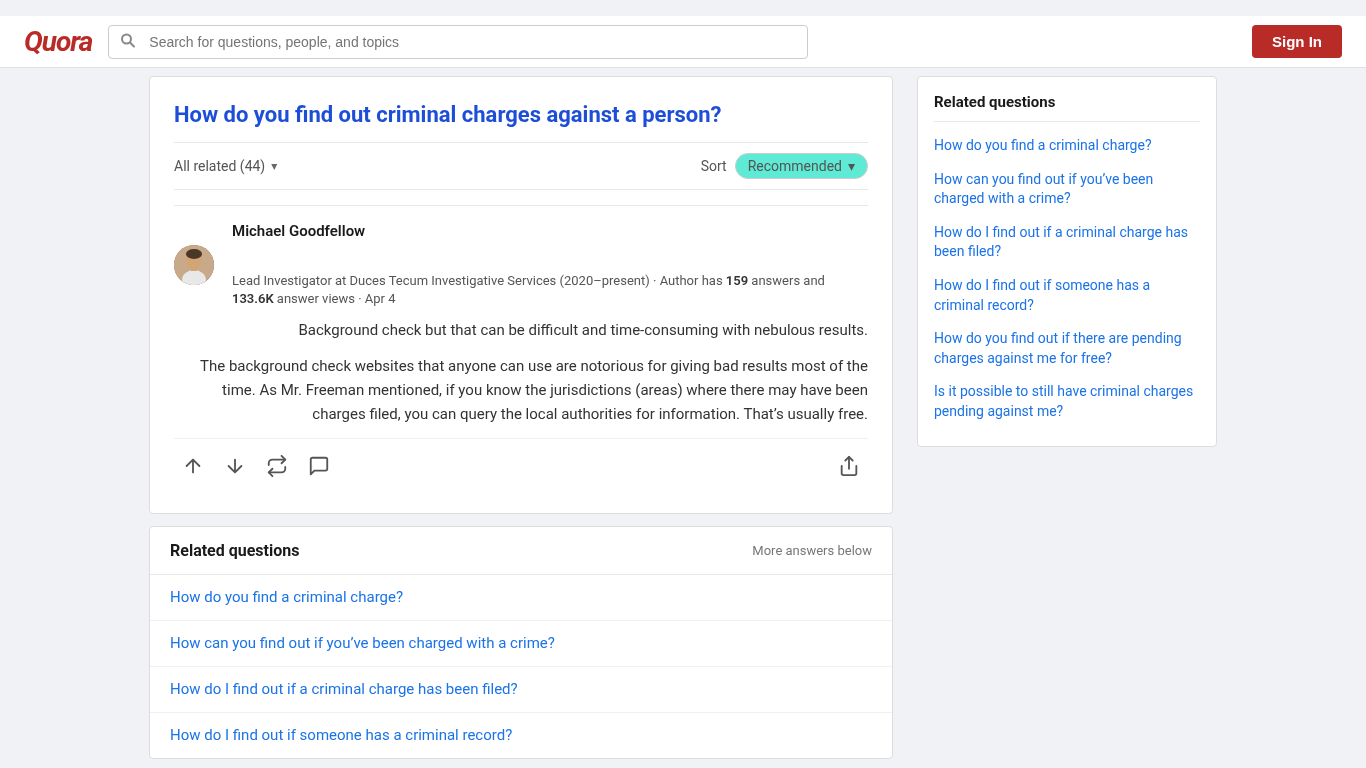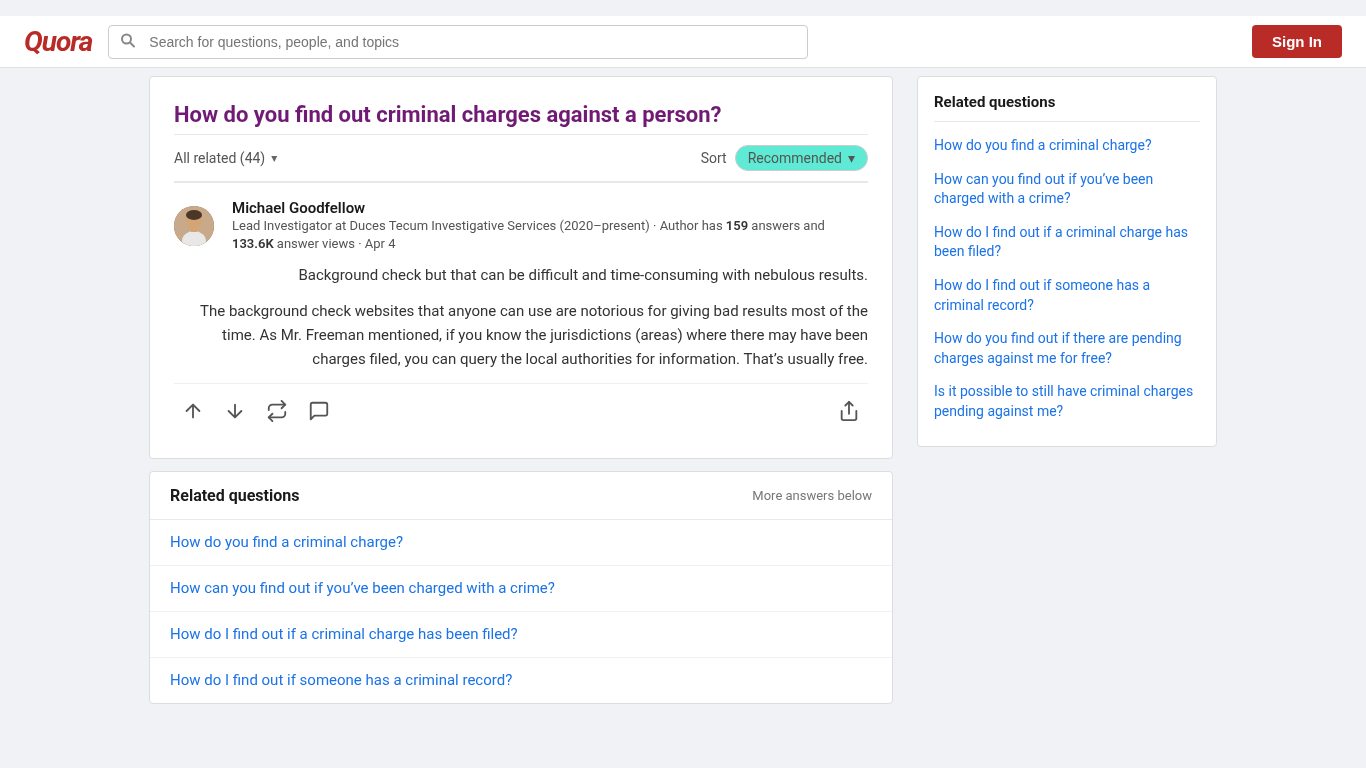"How do you find out criminal" .question-title { color: #701a75 -> #1d4ed8; margin-bottom: 4px -> 12px }
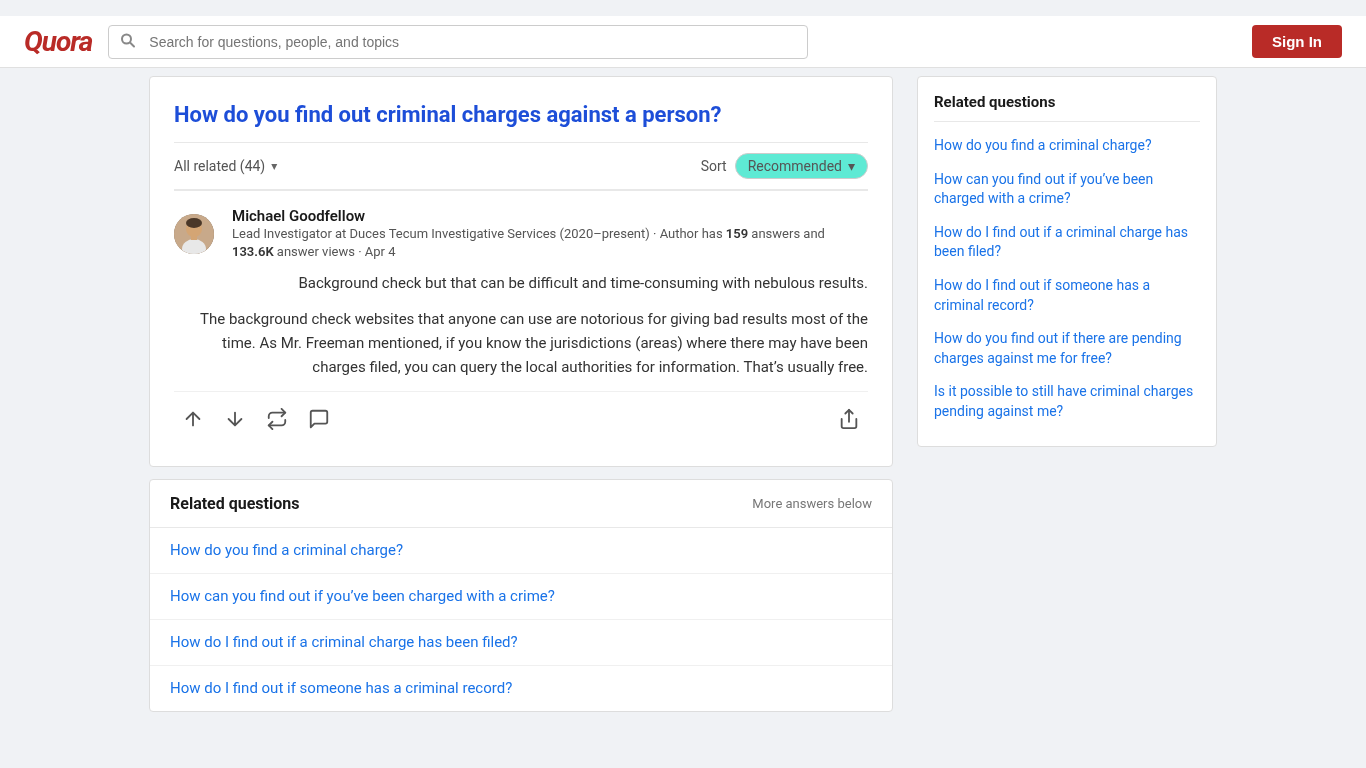"All related (44)" .filter-bar { margin: 0 0 0 0 -> 0 0 15px 0 }
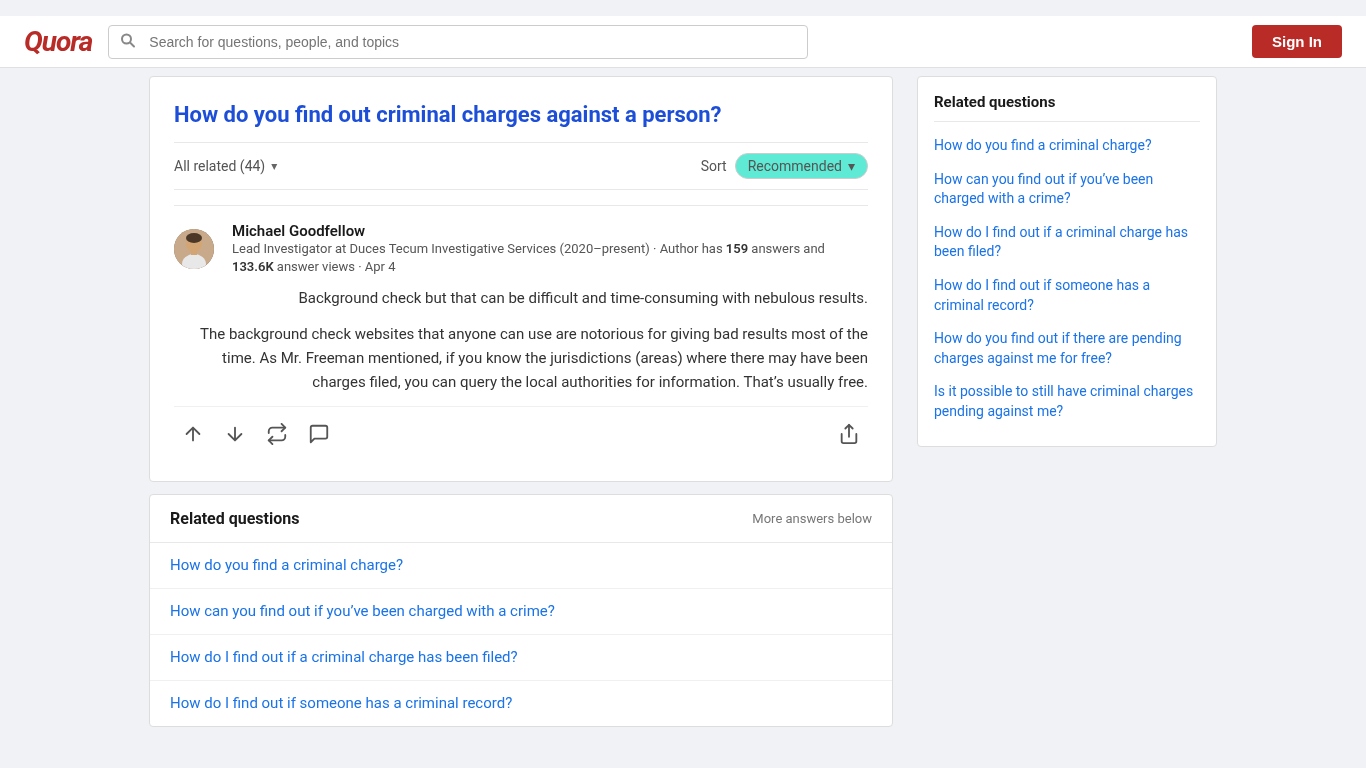"Lead Investigator at Duces Tecum" .author-meta { margin-top: none -> 32px }
